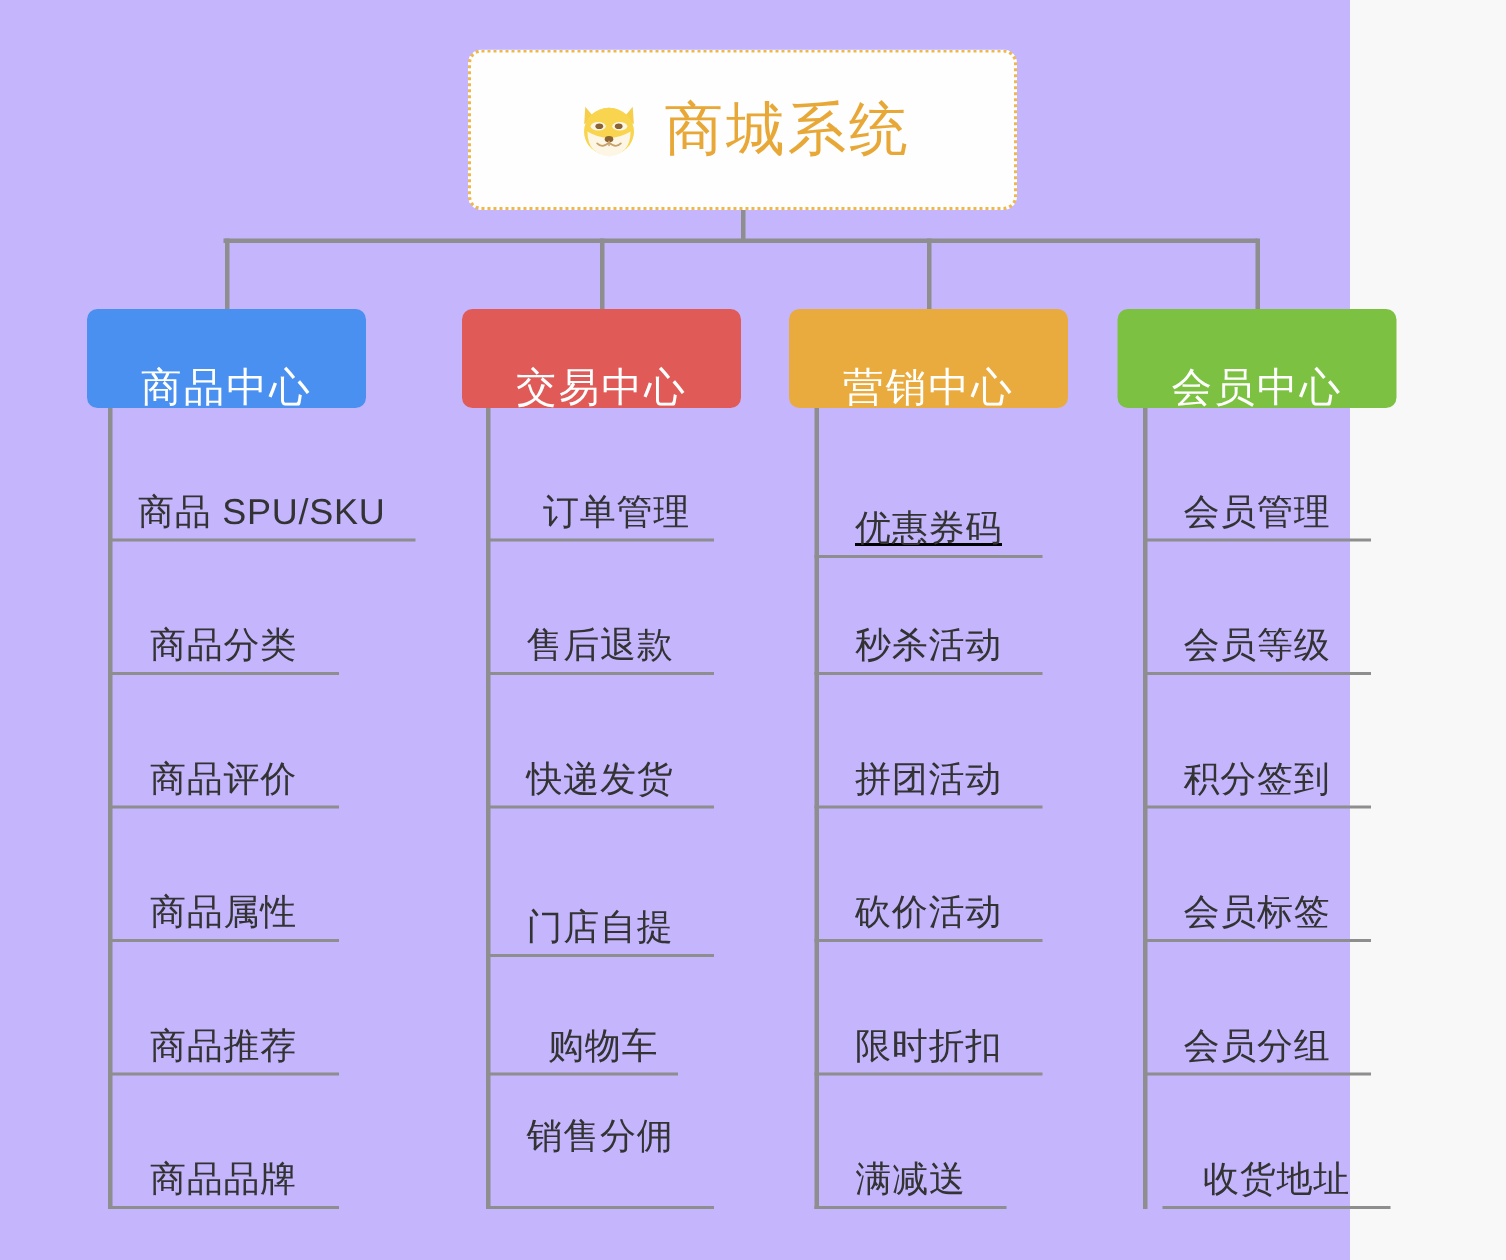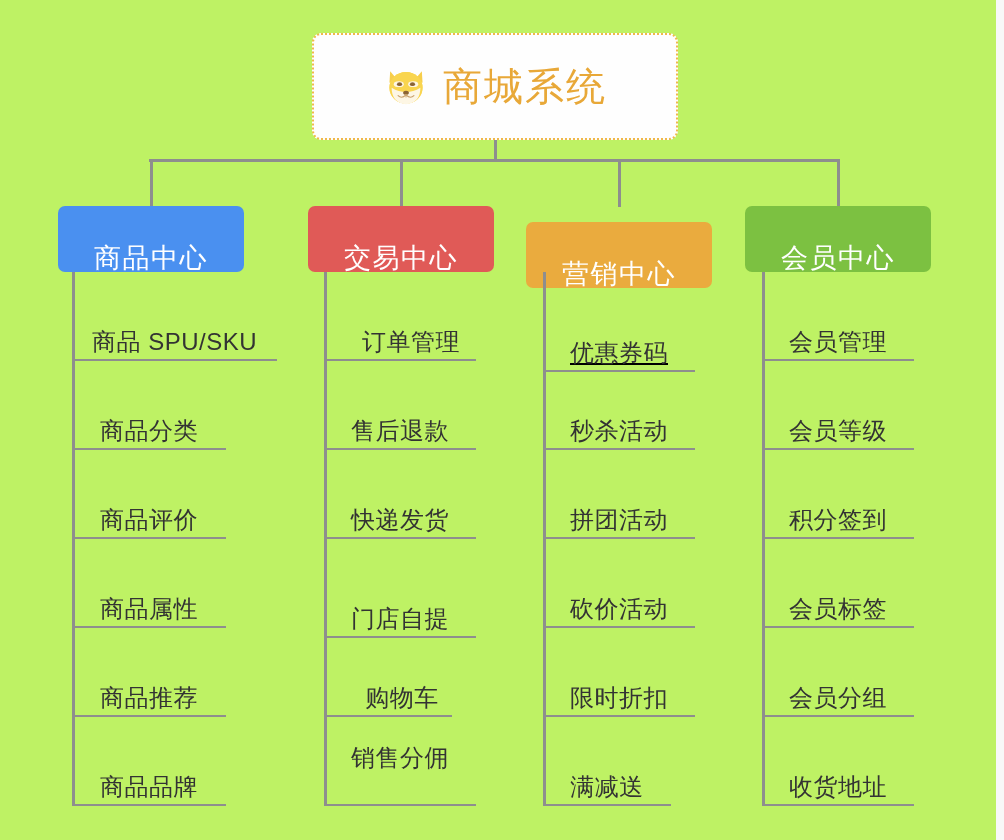"商城系统" #mindmap { background: #bef264 -> #c4b5fd; width: 996px -> 900px }
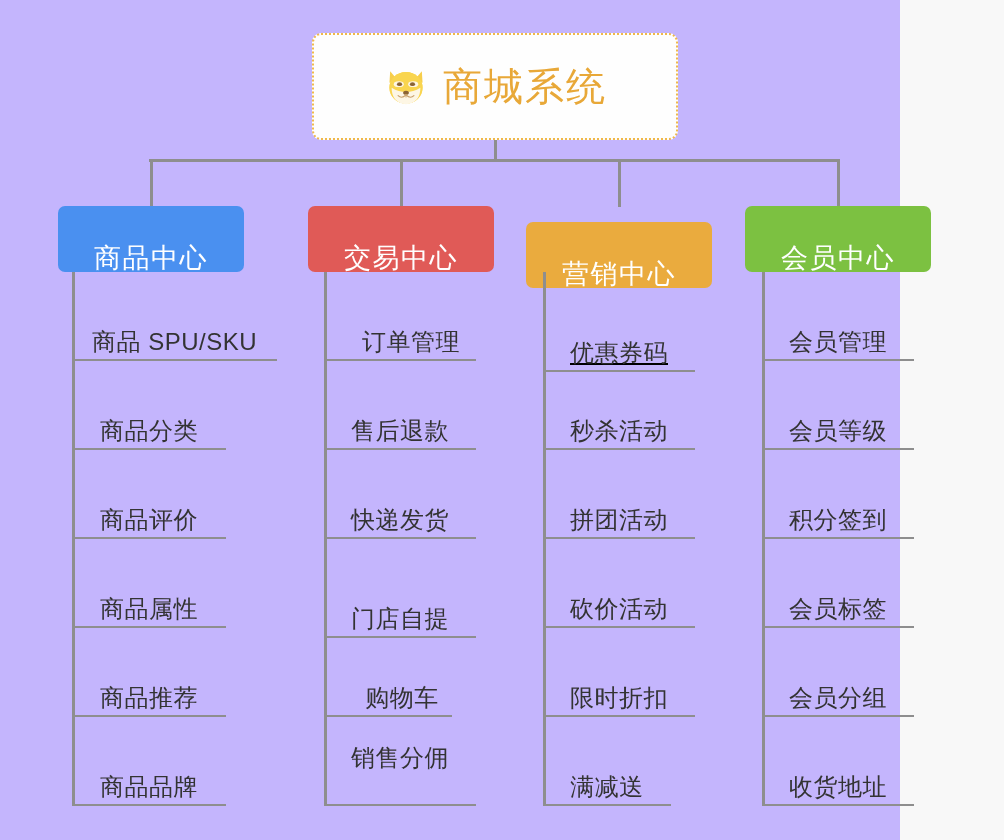"营销中心" div.cat-box { margin-top: 16px -> none }
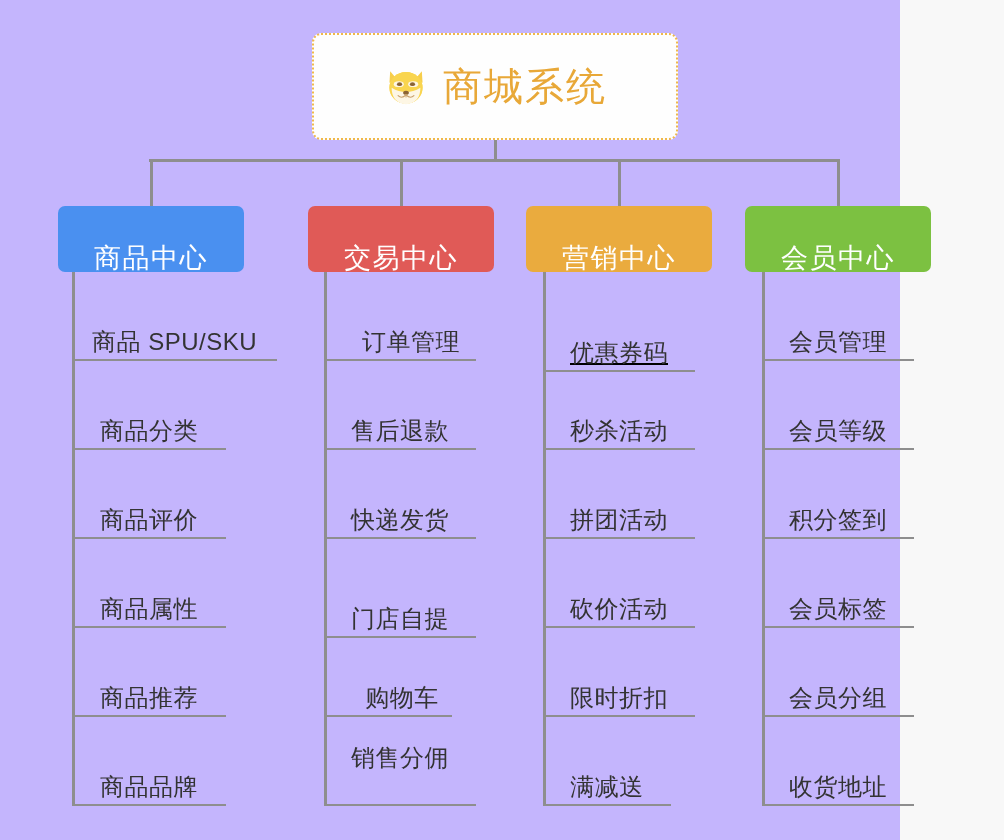"收货地址" div.leaf { margin-left: none -> 13px }
